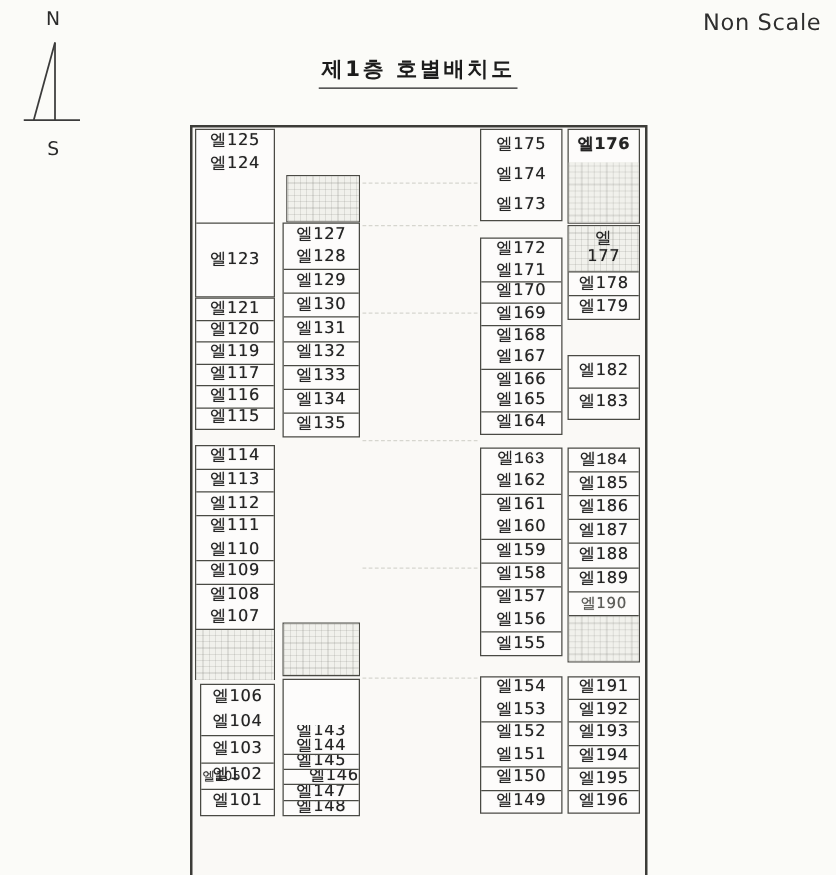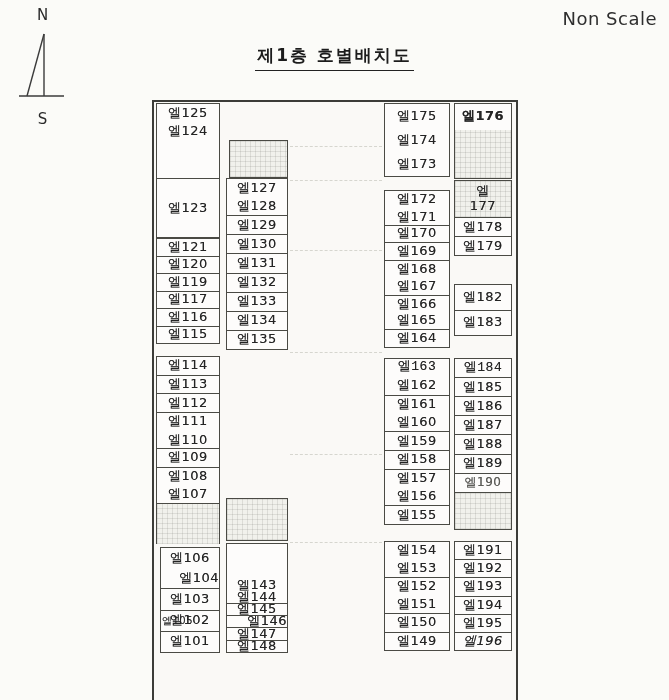"엘104" div.cell { justify-content: flex-end -> none }
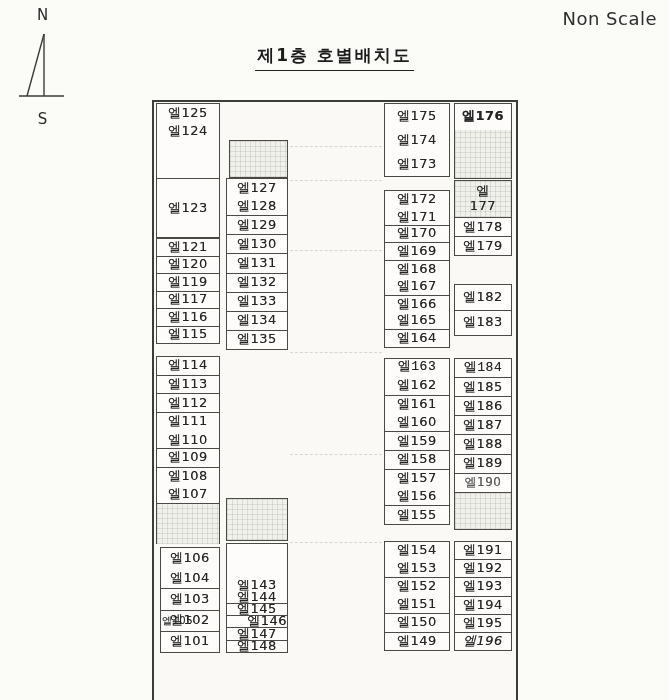"엘196" div.cell { font-style: italic -> none }
